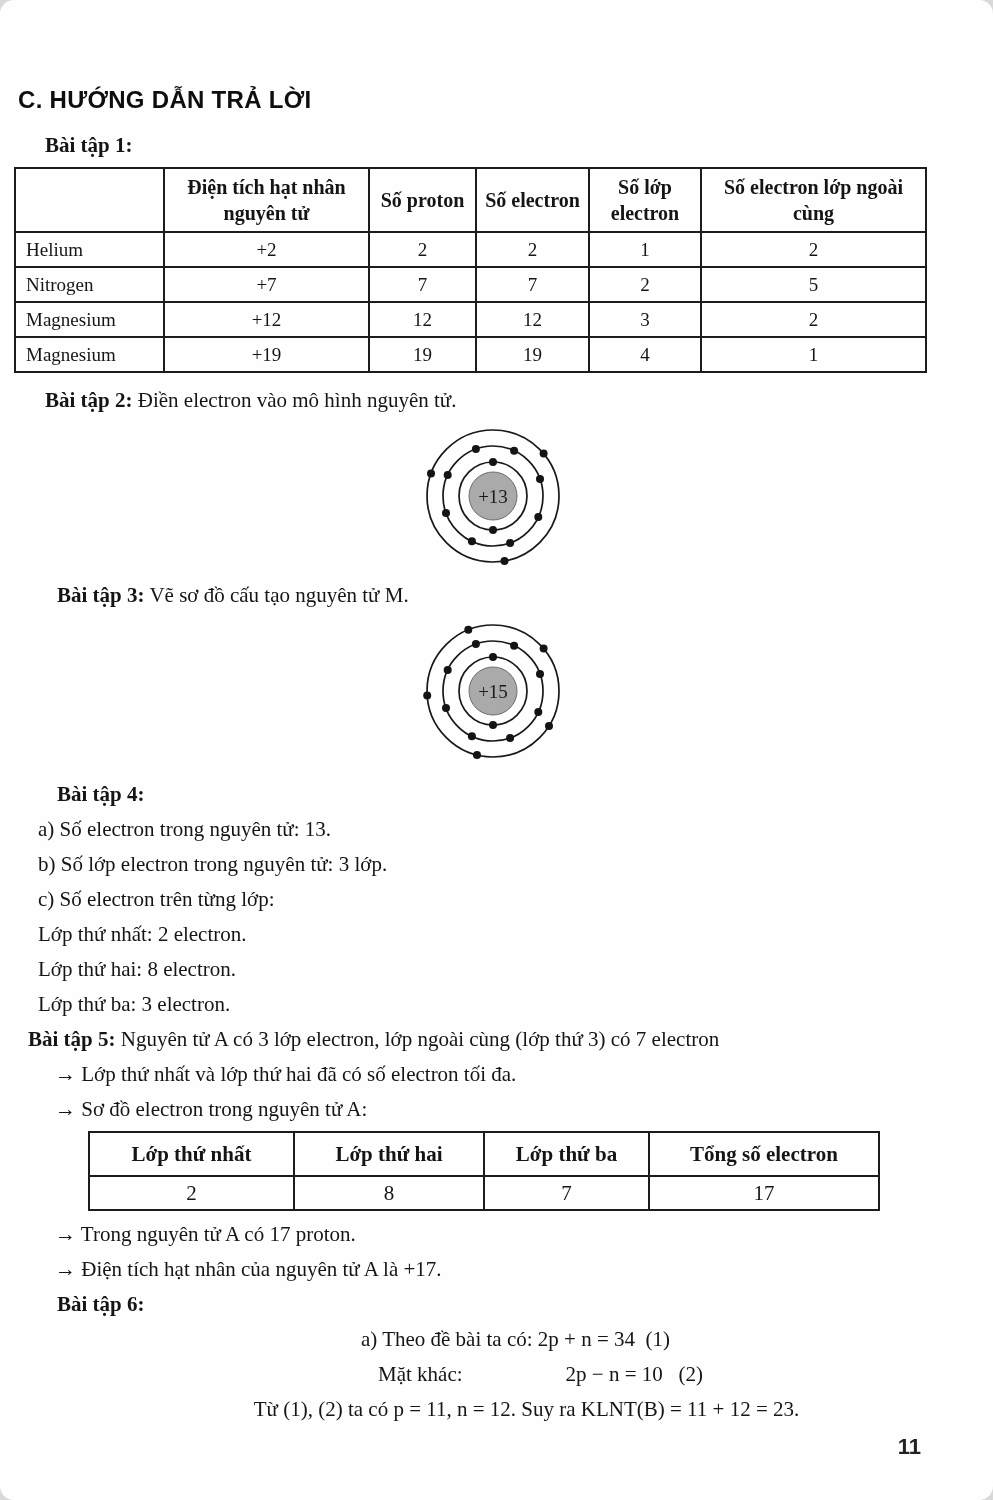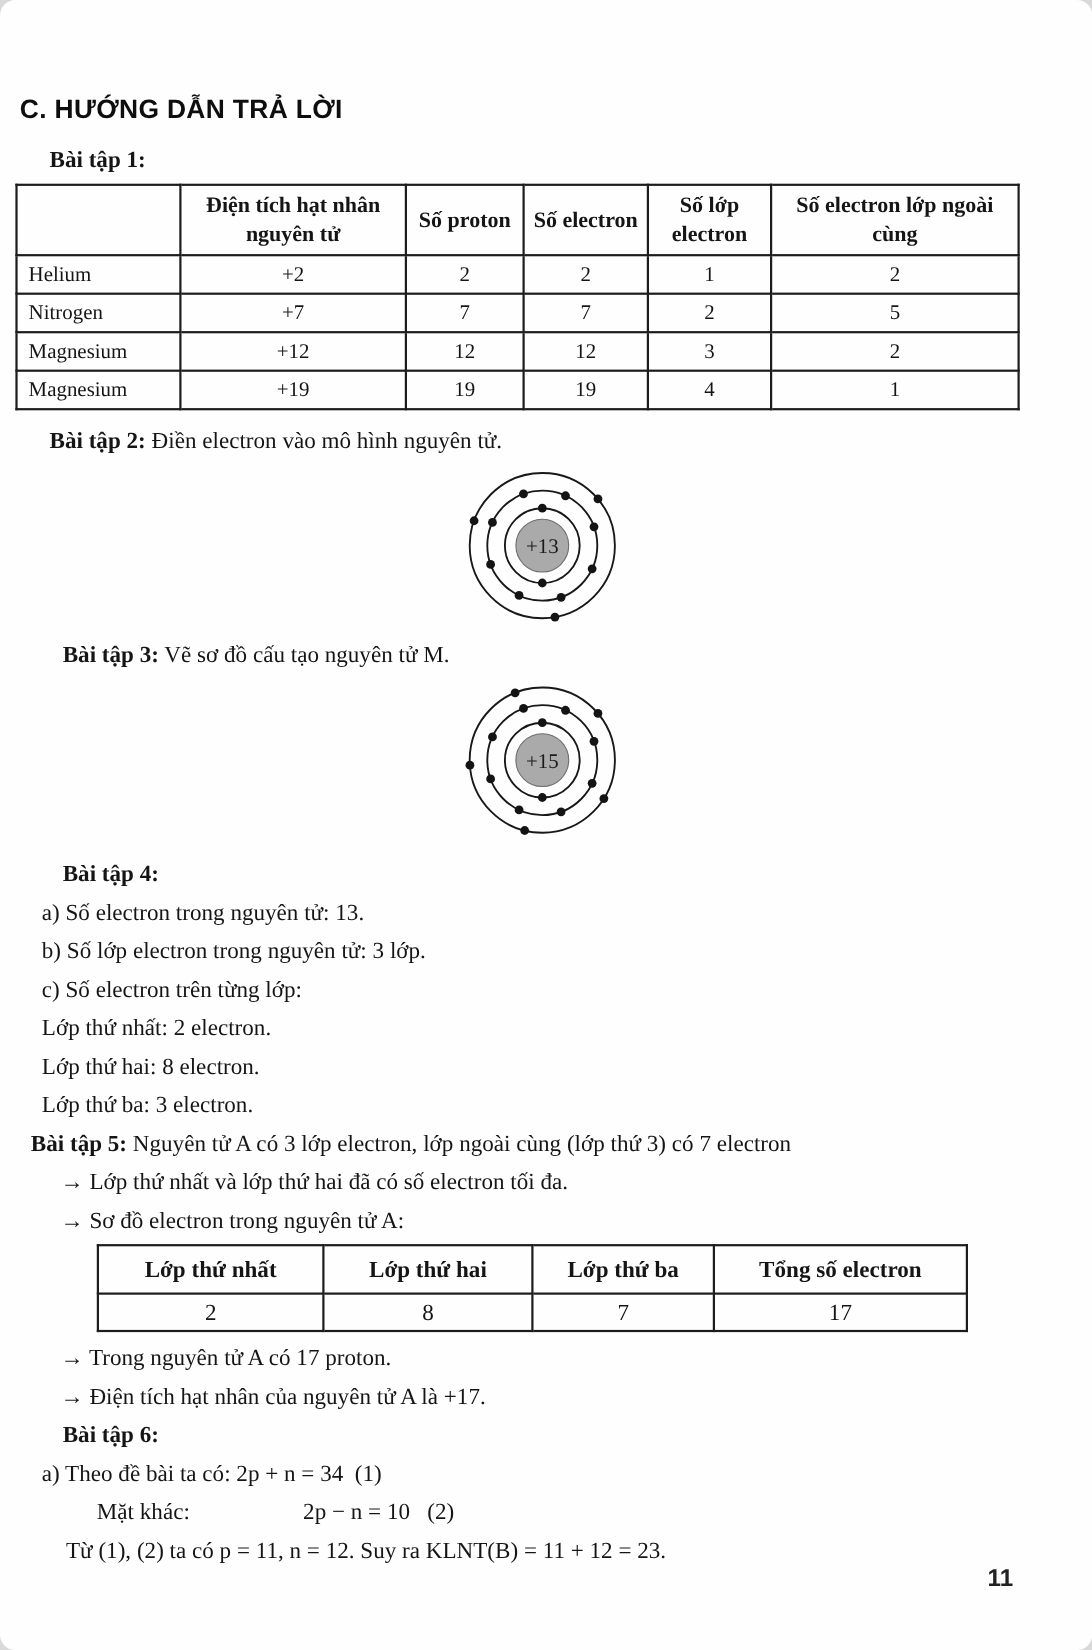"a) Theo đề bài ta" .pre { text-align: none -> center }
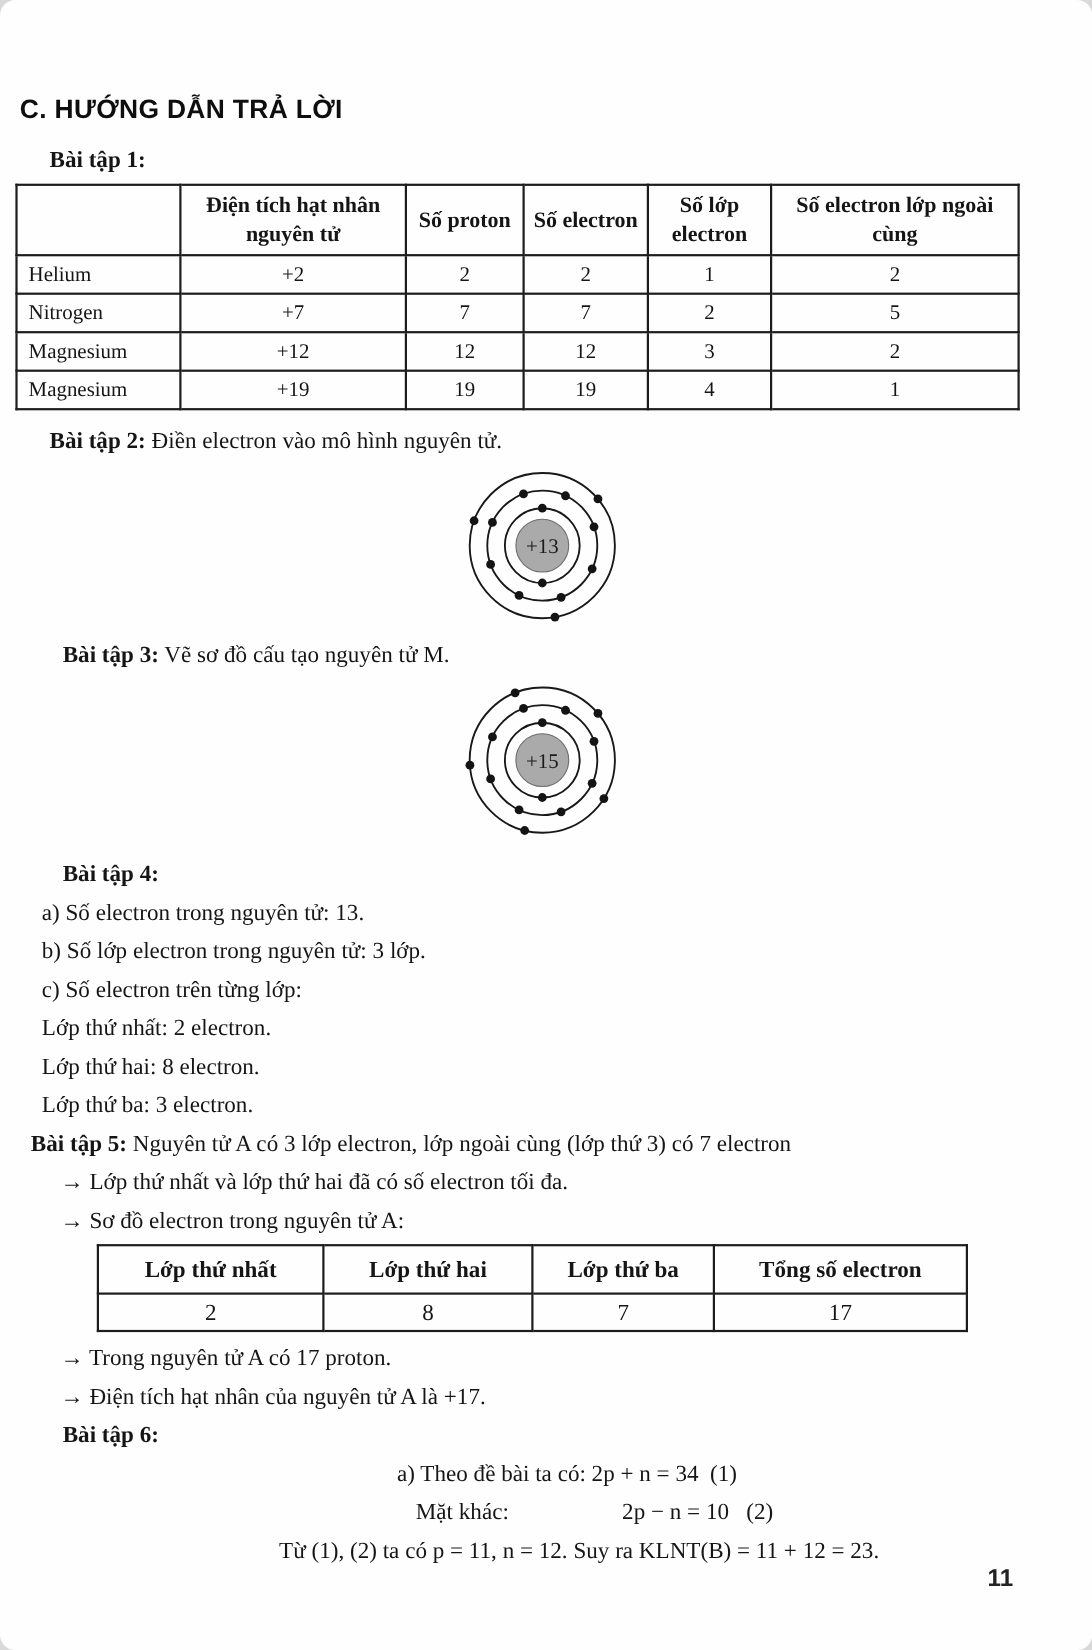"11" .page-number { bottom: 52px -> 40px }
